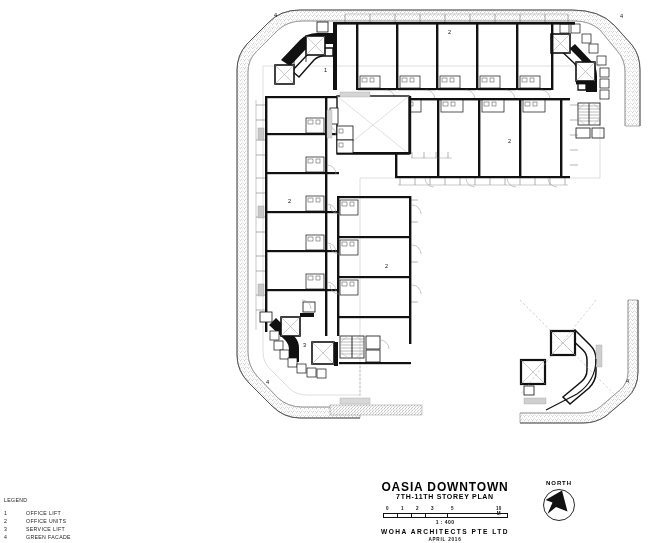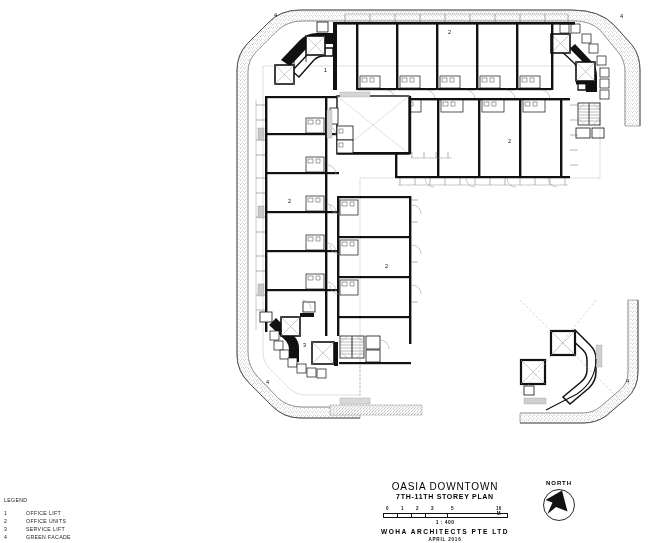"OASIA DOWNTOWN" #title-block .project-name { font-size: 10px -> 12px; font-weight: normal -> bold }
